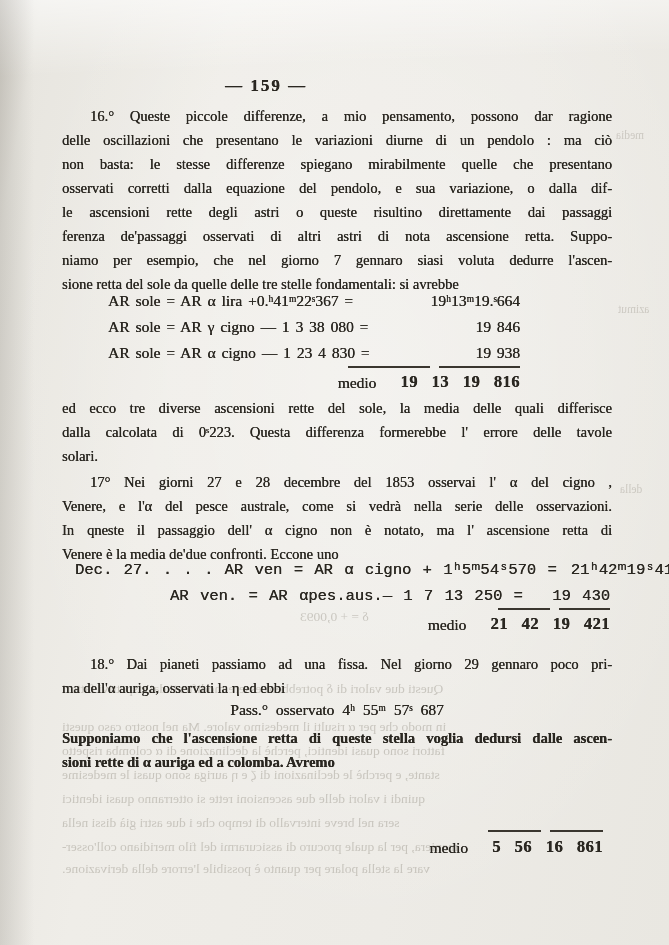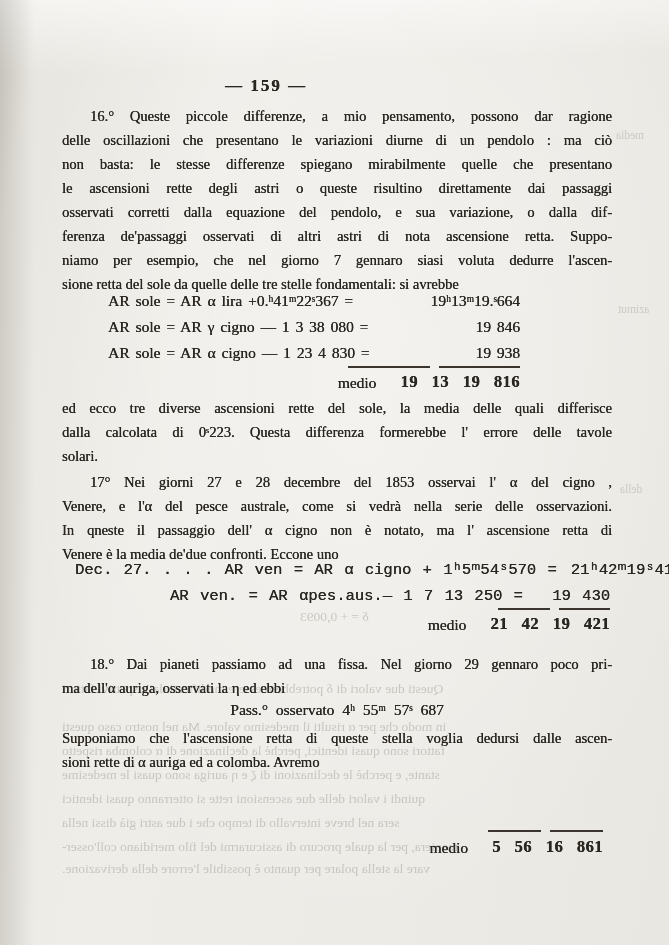"le ascensioni rette degli astri" div.jline { order: before "osservati corretti dalla equazione del" -> after "osservati corretti dalla equazione del" }
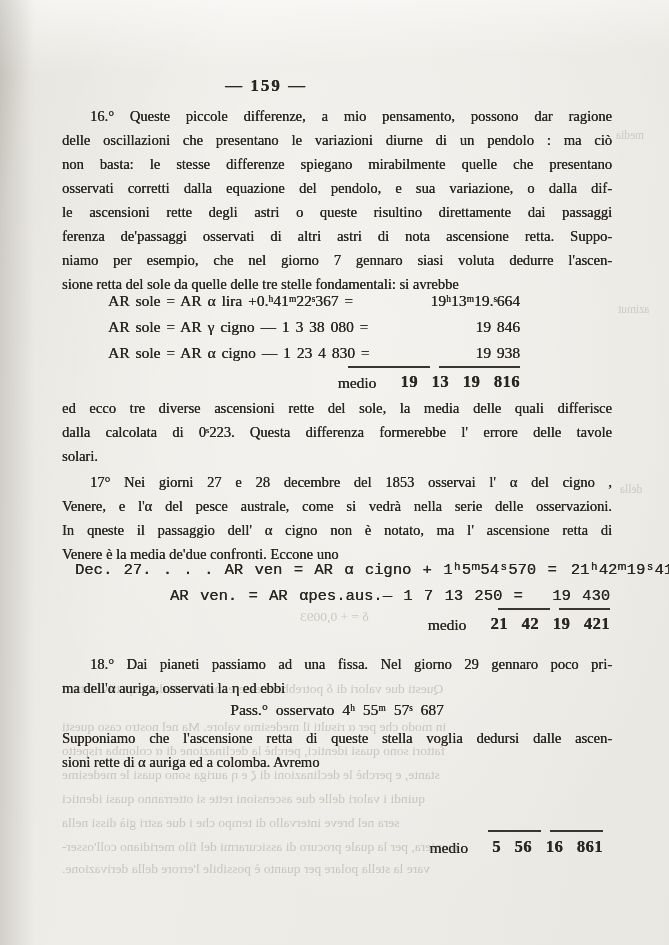"Supponiamo che l'ascensione retta di" div.para { font-weight: none -> bold }
